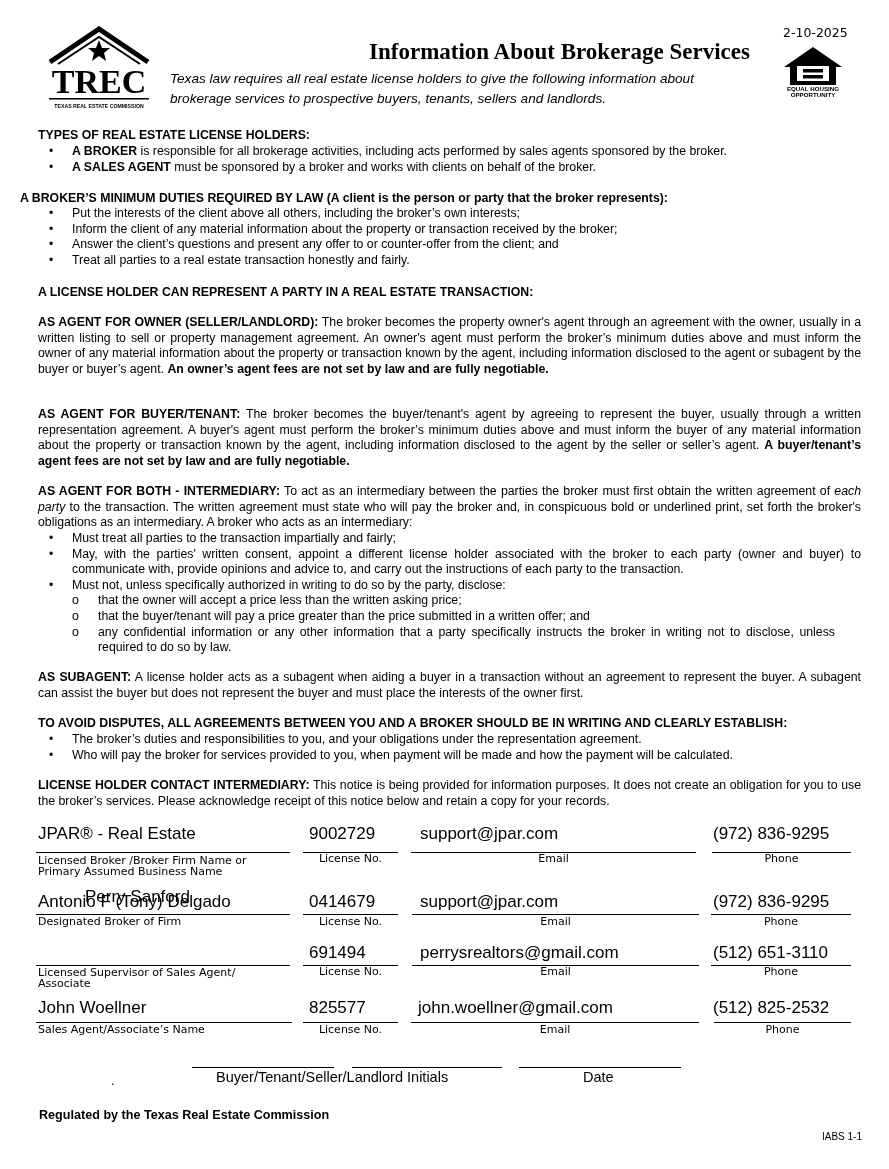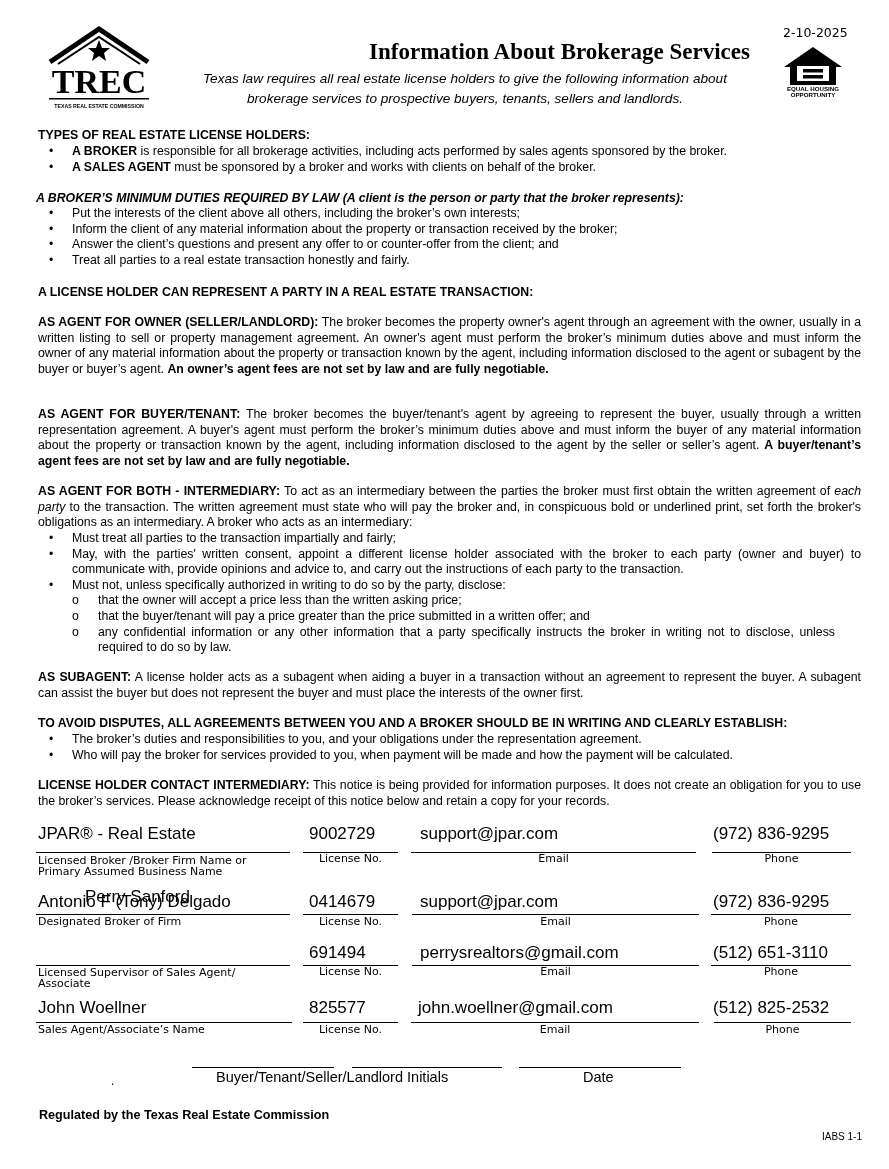"Texas law requires all real" #subtitle { text-align: center -> none }
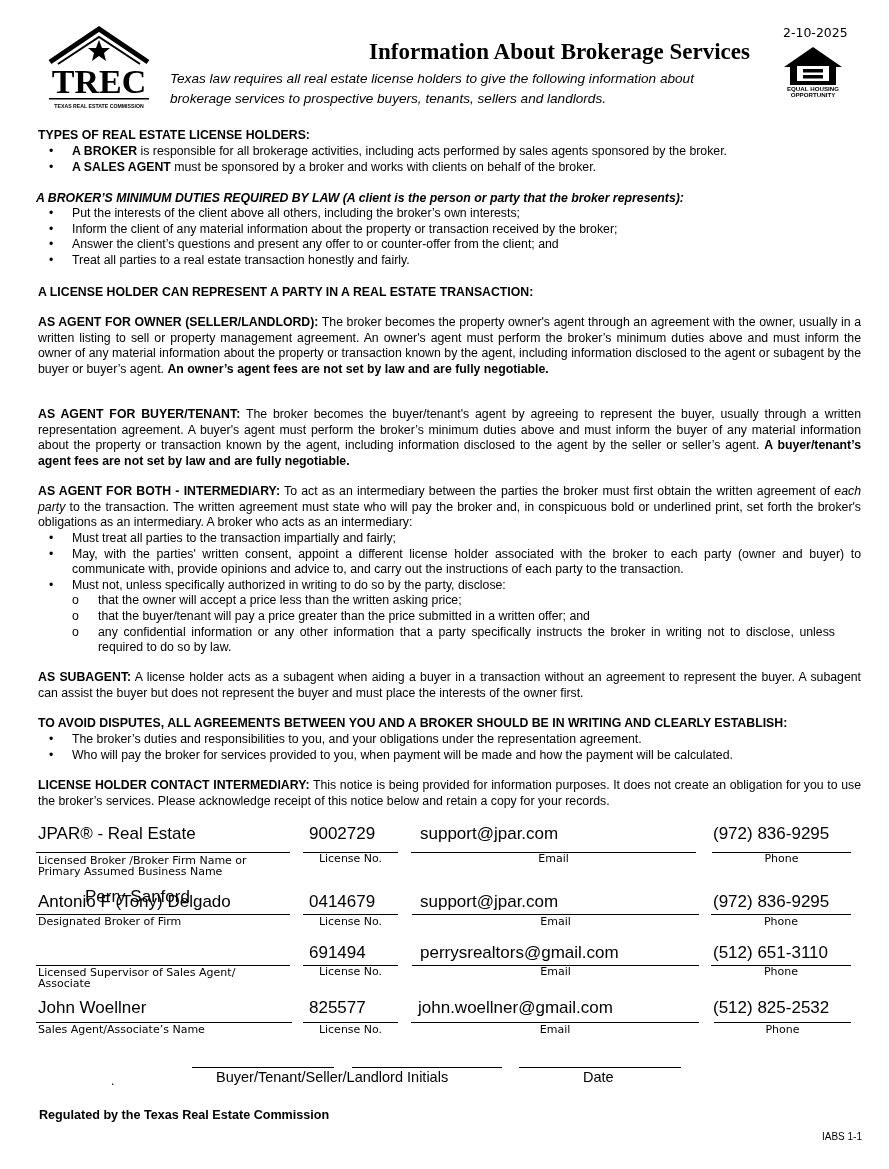"A BROKER’S MINIMUM DUTIES REQUIRED" div.abs { font-style: italic -> none; left: 36px -> 20px }
